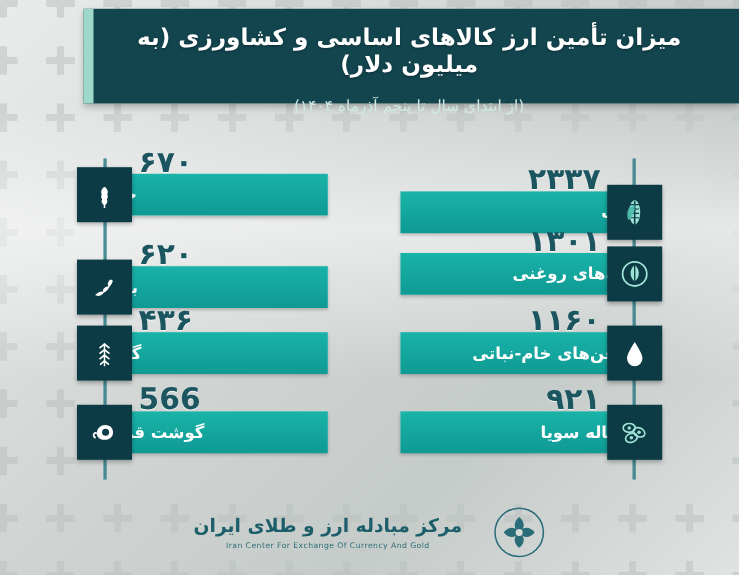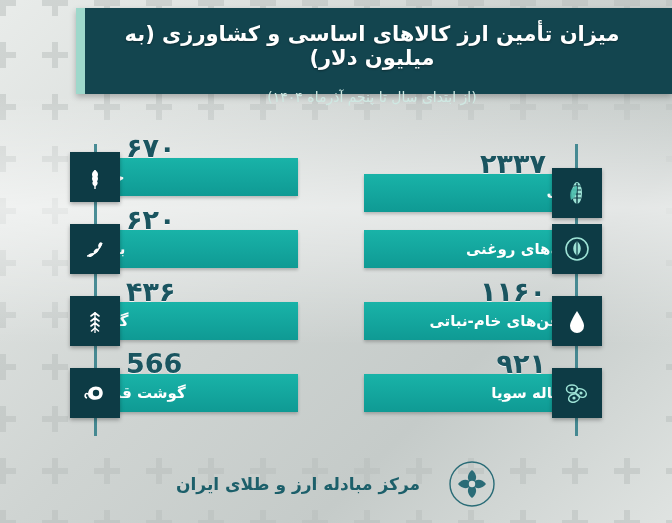"۶۲۰" div.row { top: 120px -> 132px }
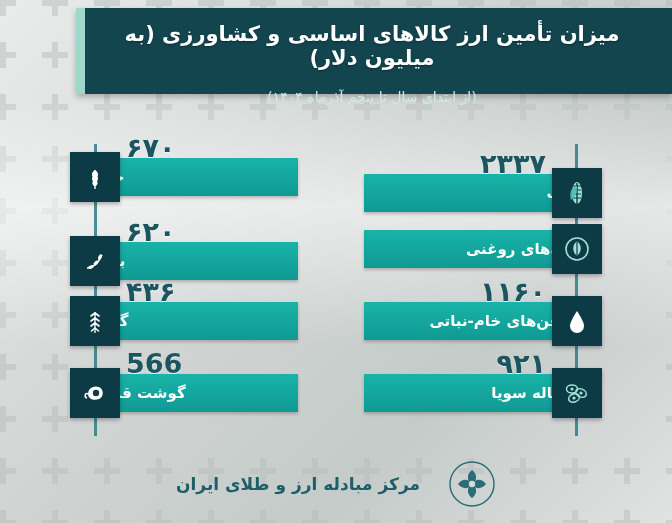"۱۳۰۱" div.value { html: none -> <div>۱۳۰۱</div> }
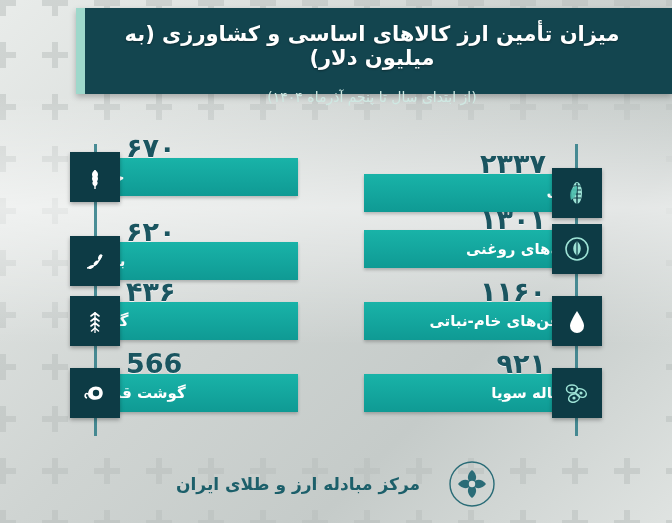"Iran Center For Exchange Of" span.footer-en { html: none -> <span>Iran Center For Exchange Of Currency And Gold</span> }
